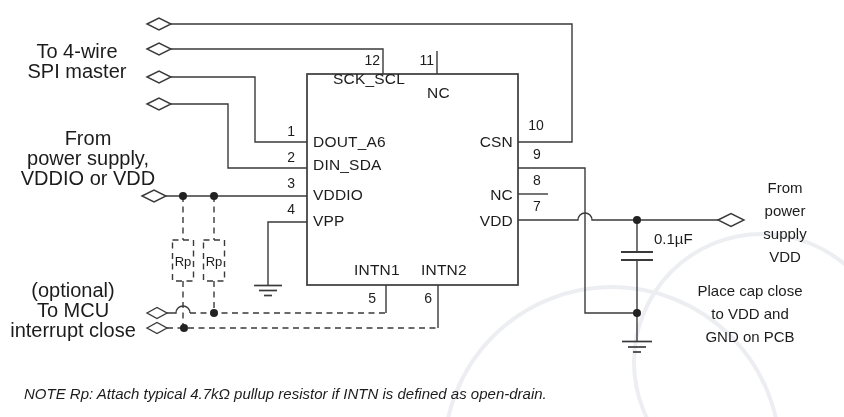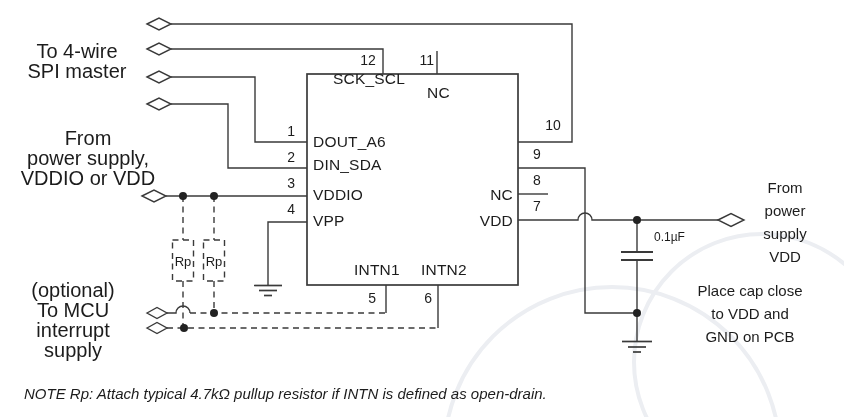"12" div.lbl { text-align: center -> none }
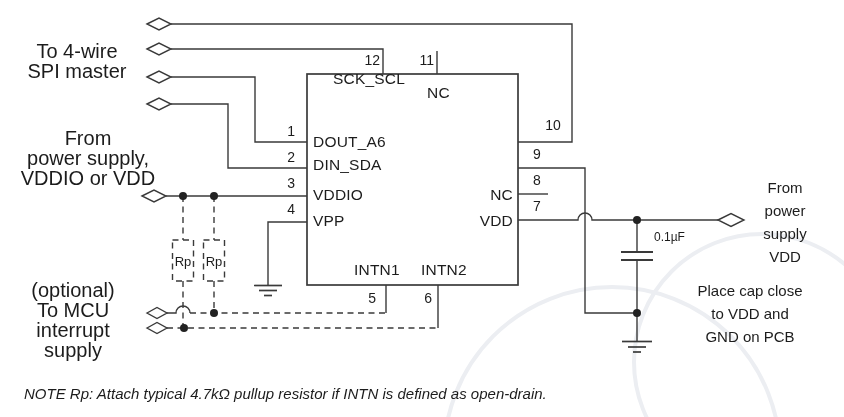"10" div.lbl { left: 541px -> 524px }
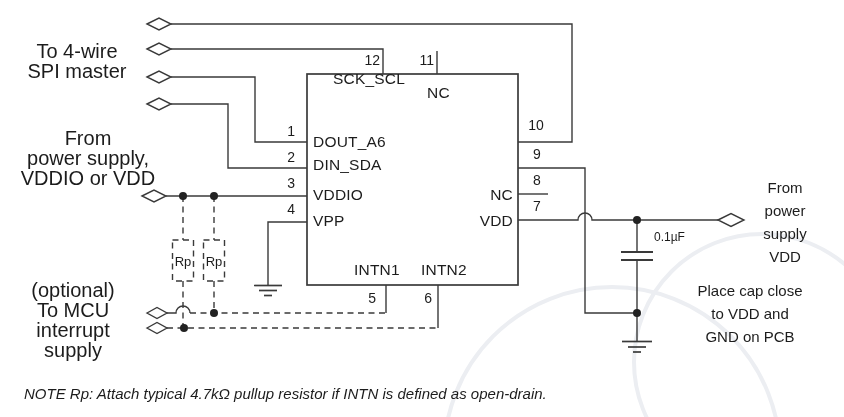"CSN" div.lbl { html: none -> <div>CSN</div> }
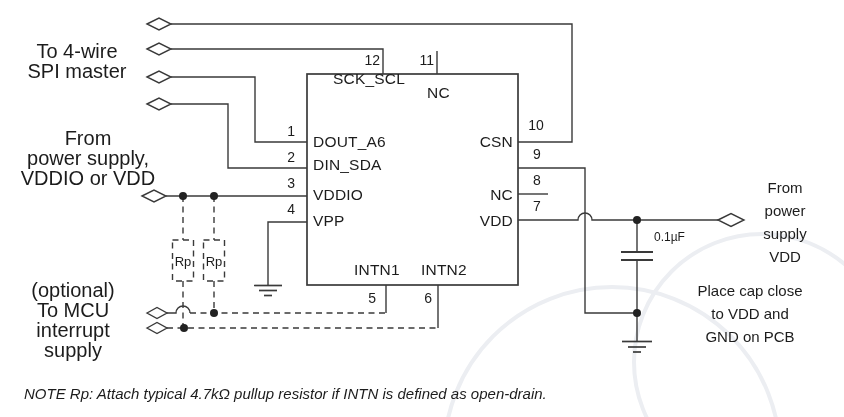"0.1µF" .capv { font-size: 12px -> 15px }
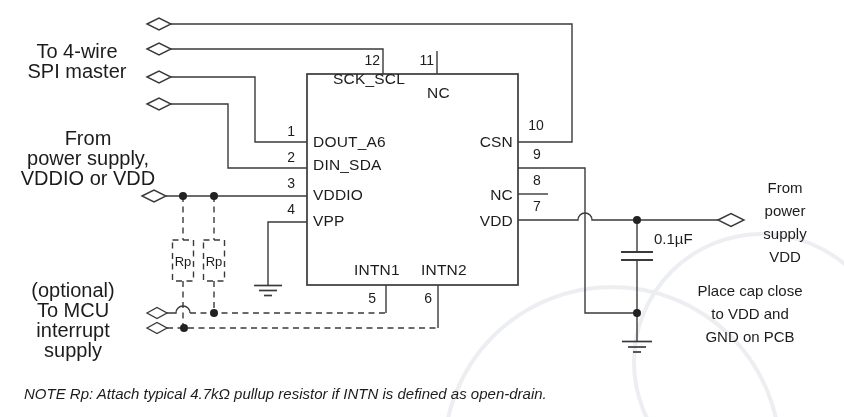"(optional)" div.lbl { text: supply -> close }
